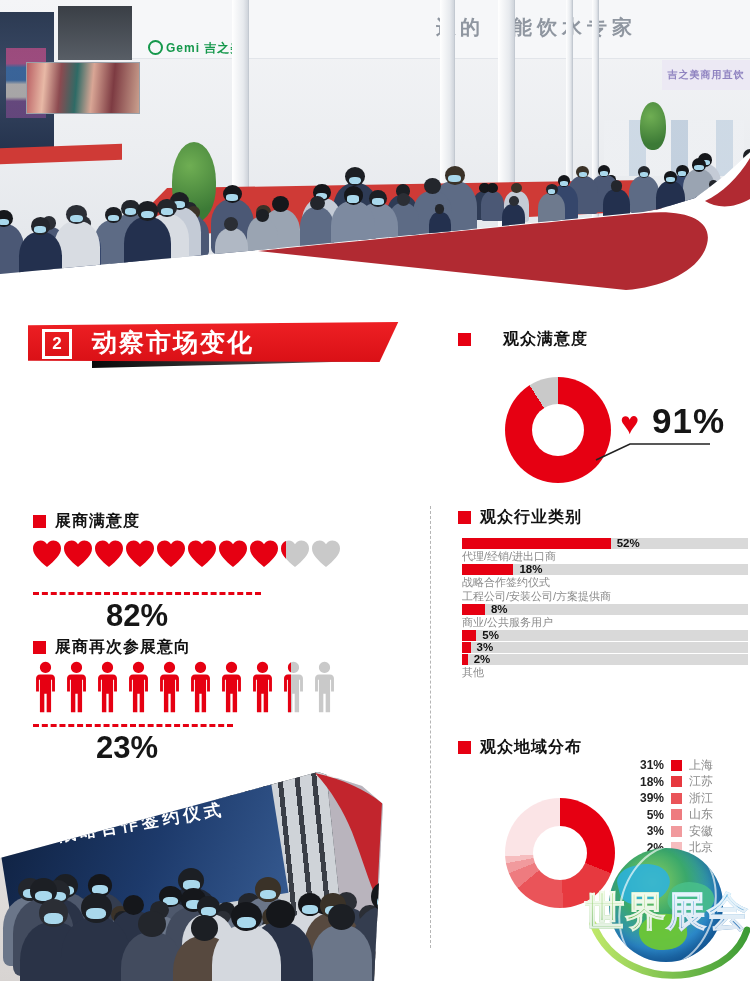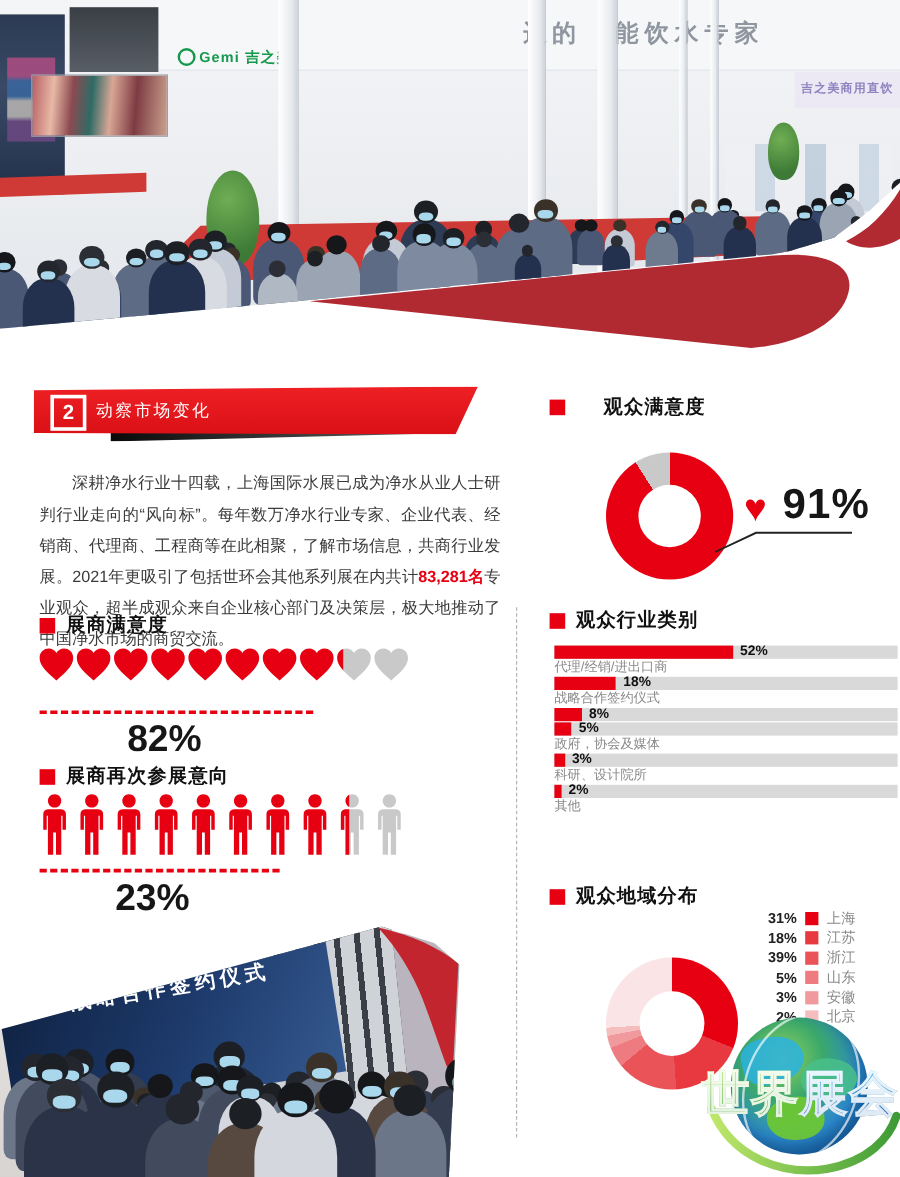"动察市场变化" .sec-title { font-size: 14px -> 25px; font-weight: normal -> bold; left: 52px -> 64px }
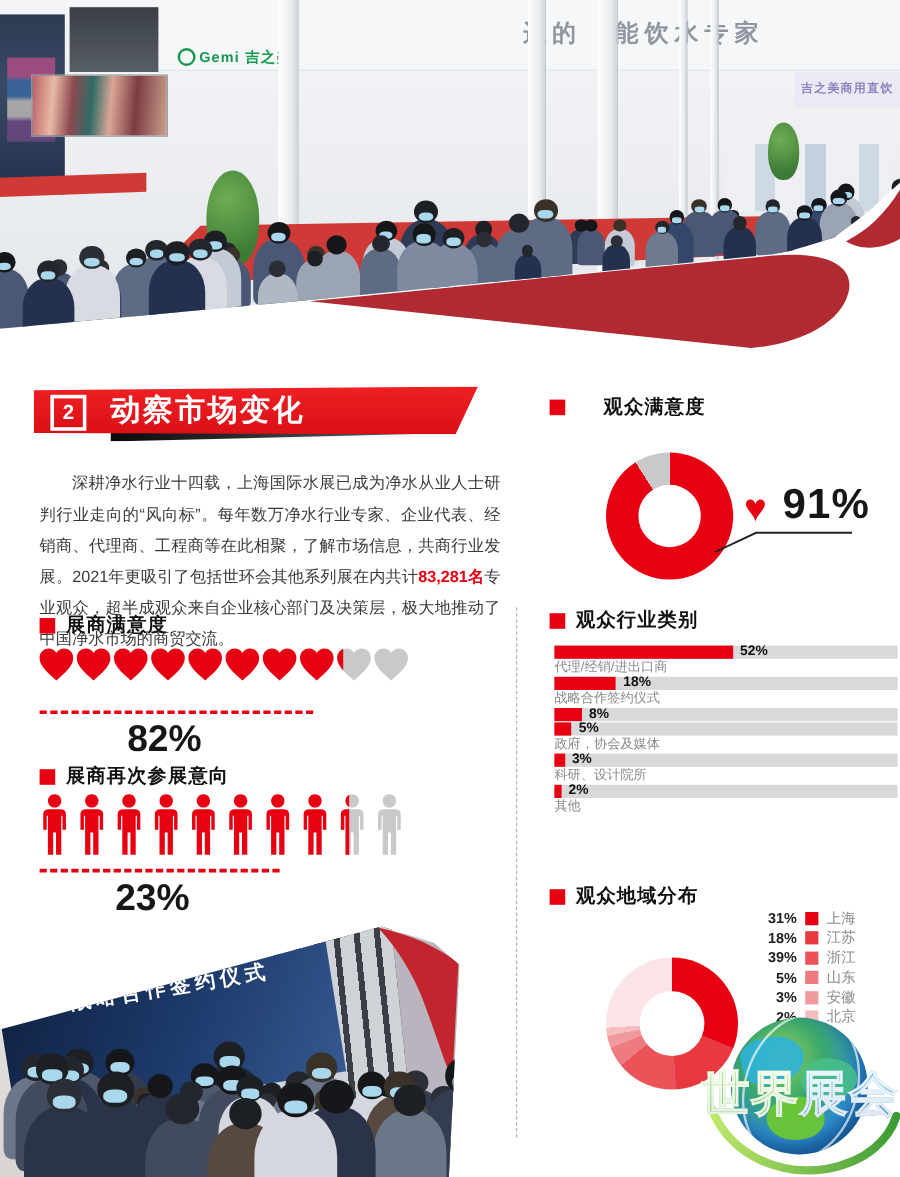"深耕净水行业十四载，上海国际水展已成为净水从业人士研判行业走向的“风向标”。每年" p.intro { html: <p><span>深耕净水行业十四载，上海国际水展已成为净水从业人士研判行业走向的“风向标”。每年数万净水行业专家、企业代表、经销商、代理商、工程商等在此相聚，了解市场信息，共商行业发展。2021年更吸引了包括世环会其他系列展在内共计</span><span>83,281名</span><span>专业观众，超半成观众来自企业核心部门及决策层，极大地推动了中国净水市场的商贸交流。</span></p> -> none }
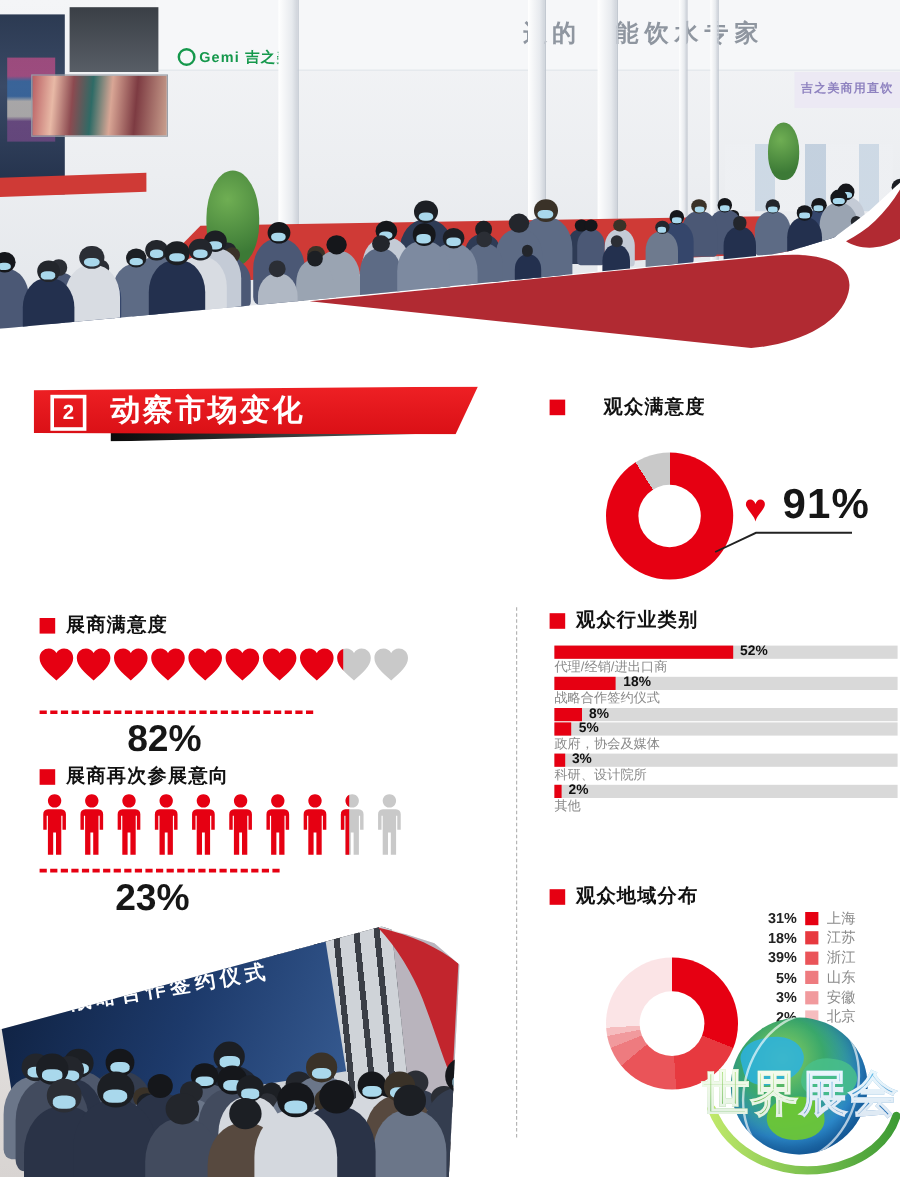"工程公司/安装公司/方案提供商" div.bar-cat { html: none -> <div>工程公司/安装公司/方案提供商</div> }
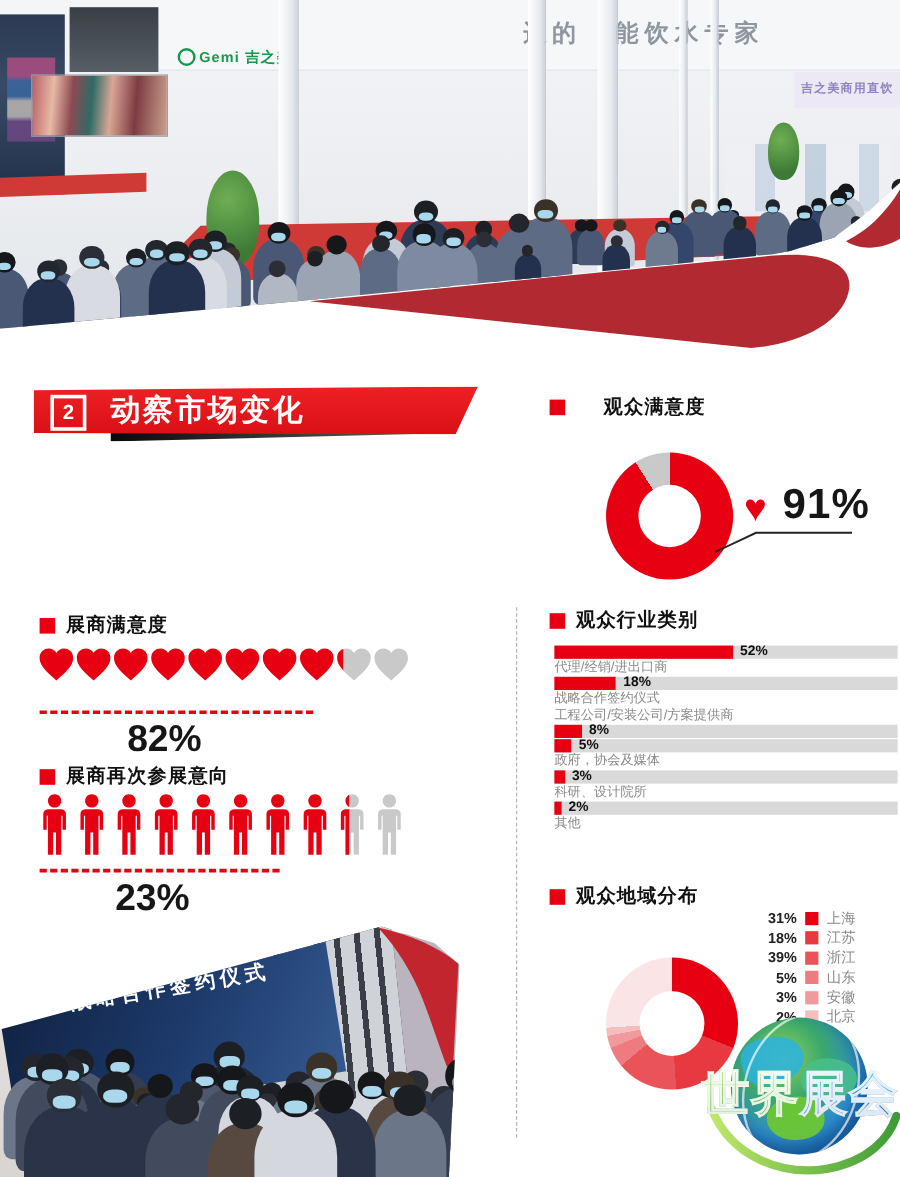"商业/公共服务用户" div.bar-cat { html: none -> <div>商业/公共服务用户</div> }
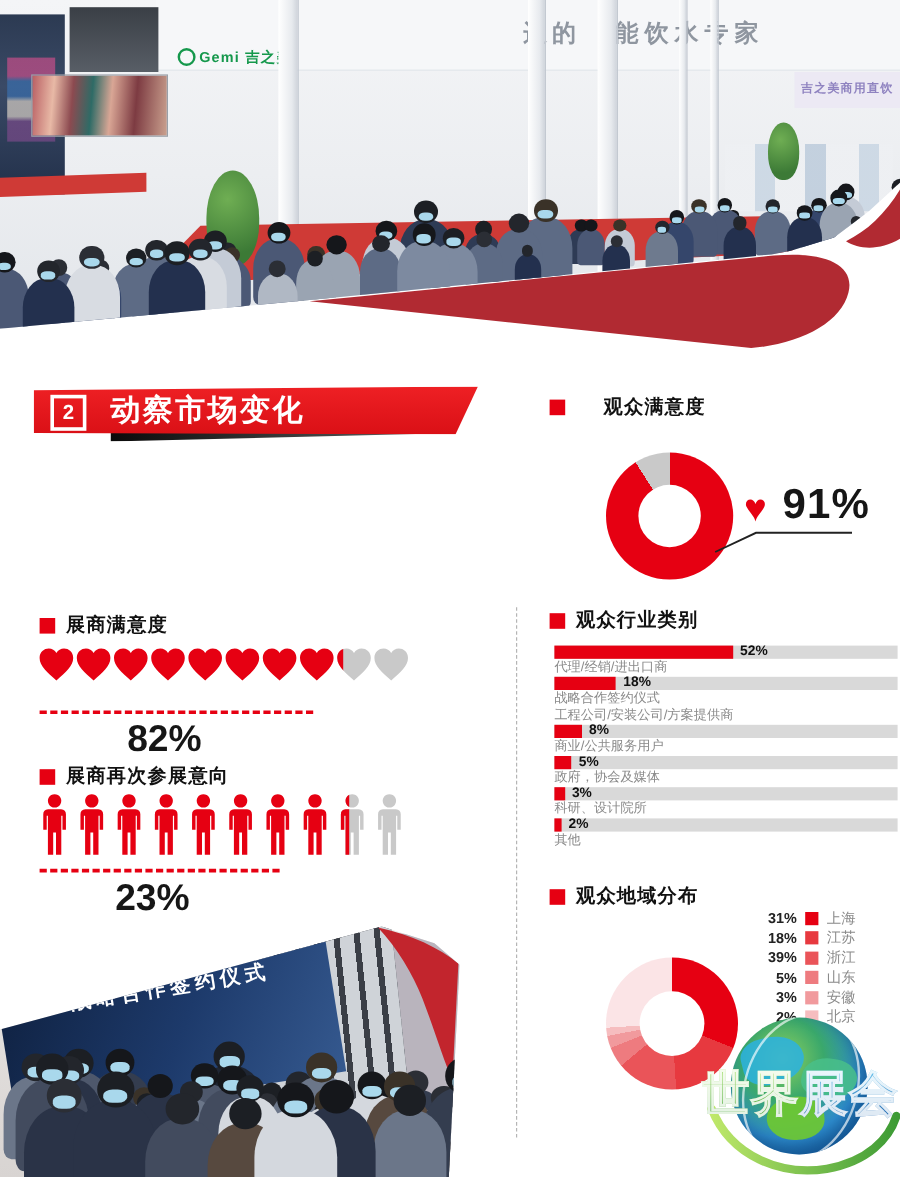"政府，协会及媒体" div.bar-cat { html: <div>政府，协会及媒体</div> -> none }
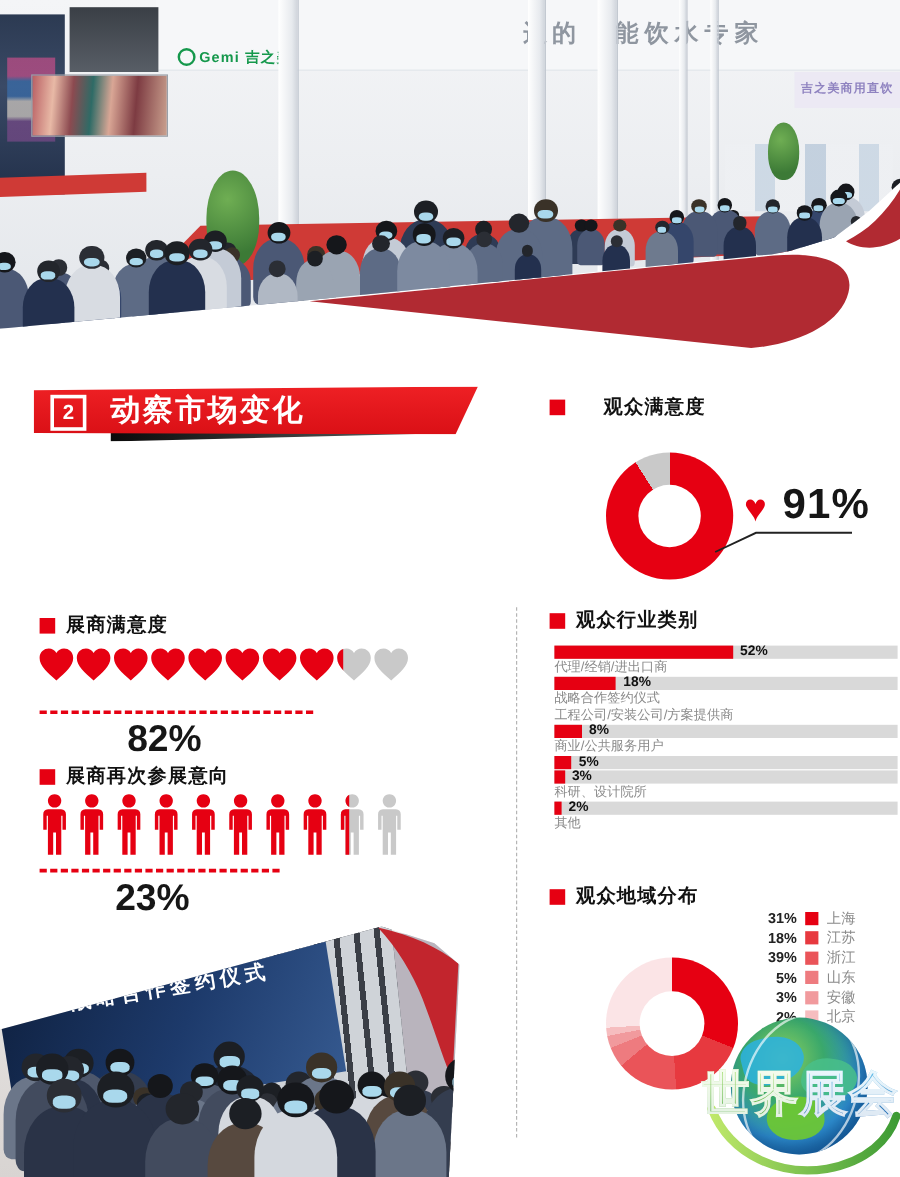"科研、设计院所" div.bar-cat { html: <div>科研、设计院所</div> -> none }
